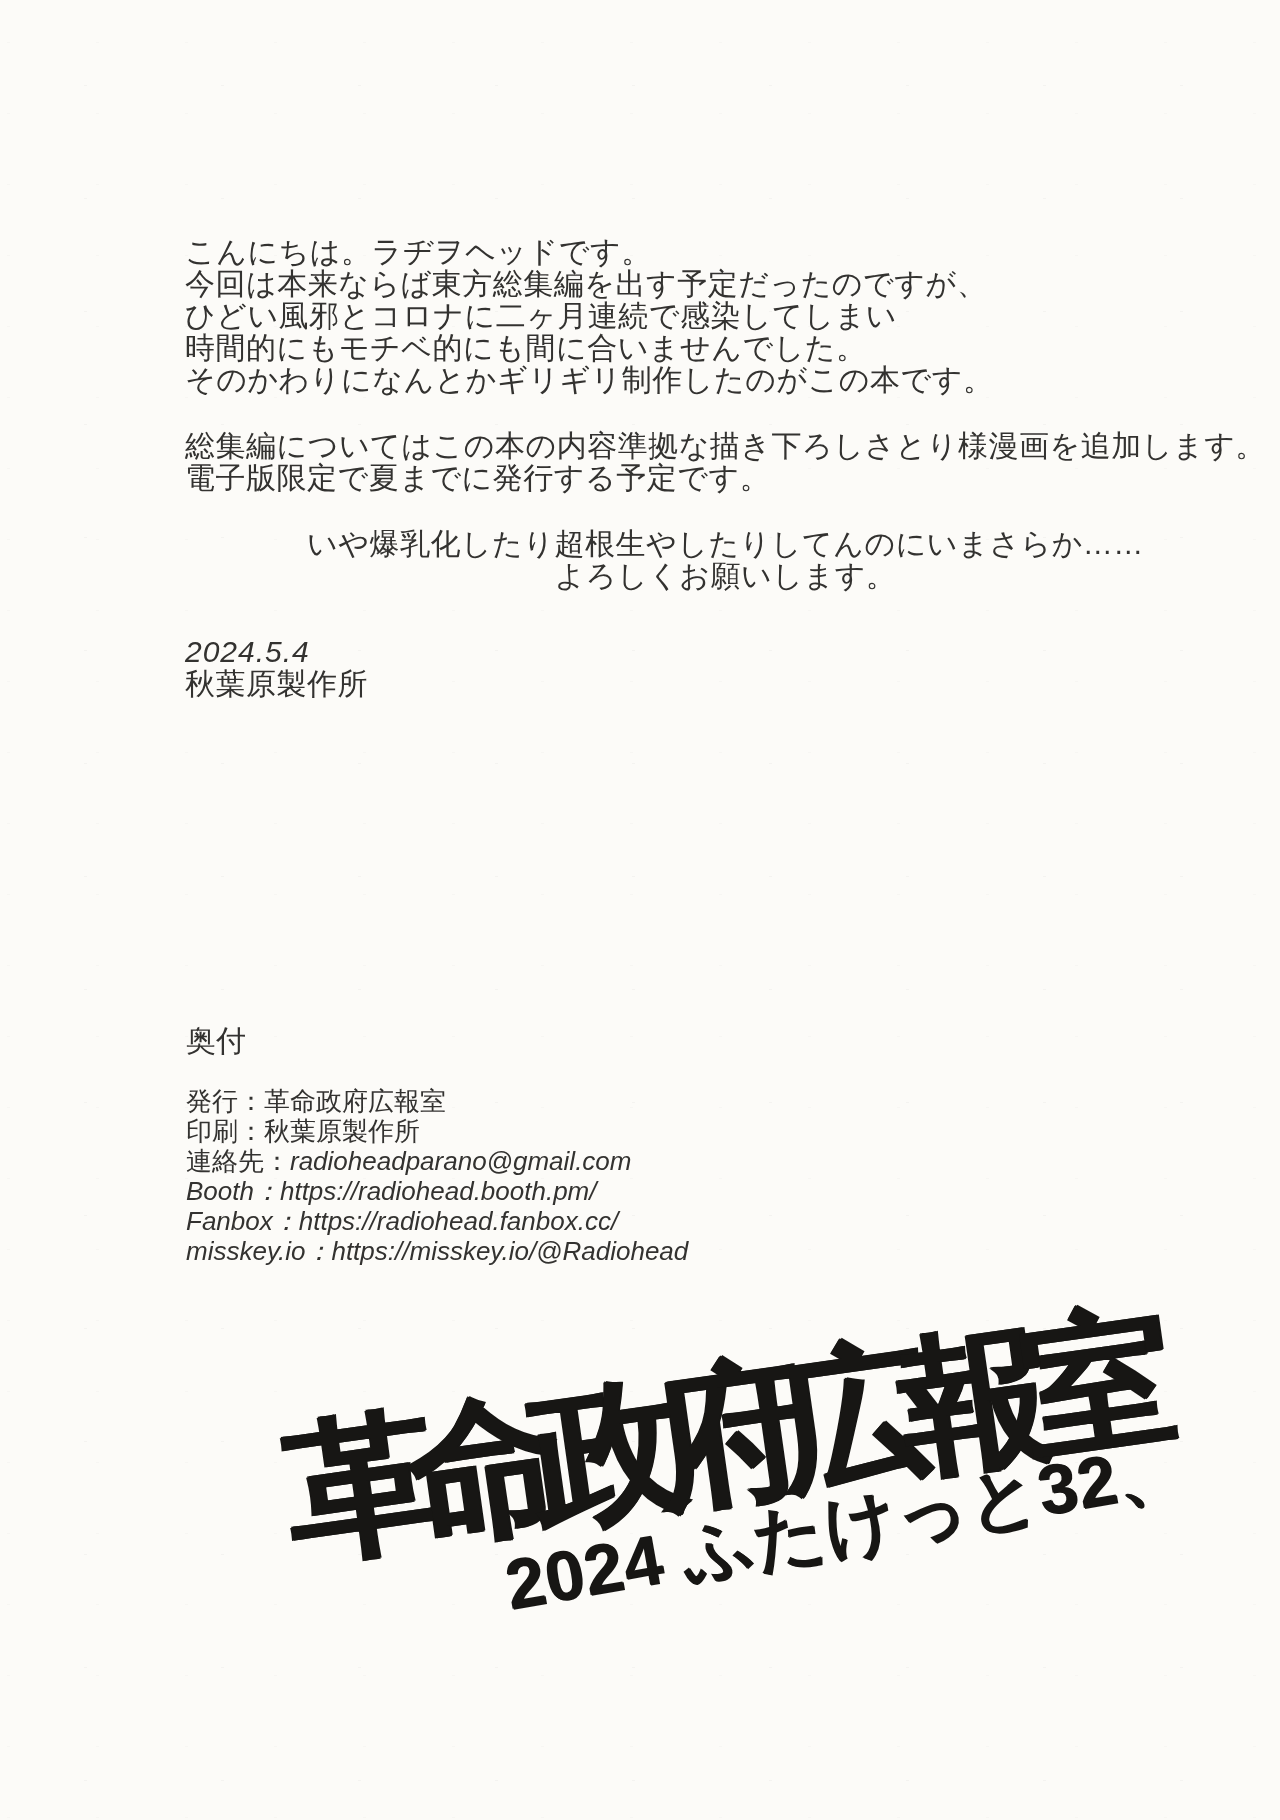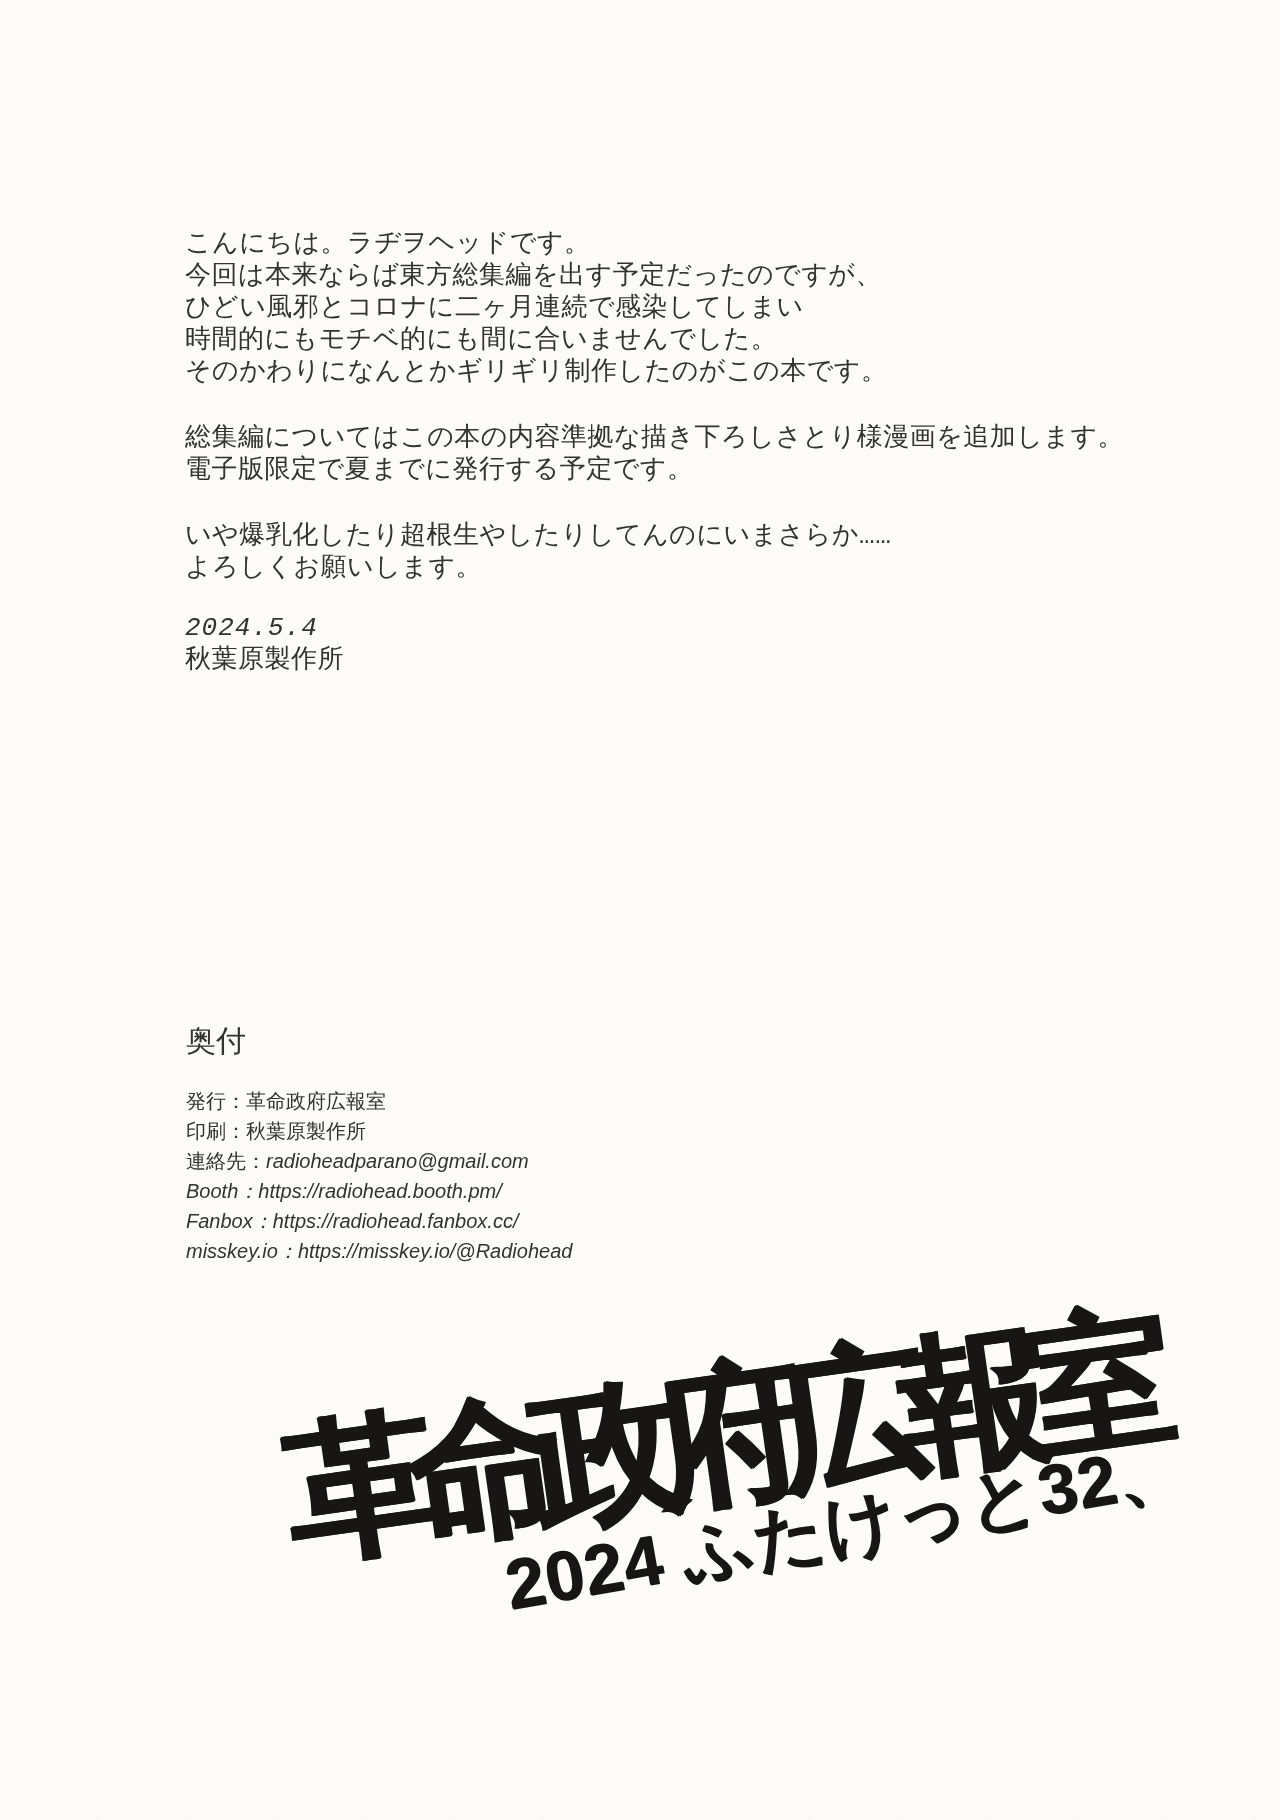"こんにちは。ラヂヲヘッドです。" .afterword { font-family: Liberation Mono, monospace -> none; font-size: 26px -> 30px; top: 228px -> 236px }
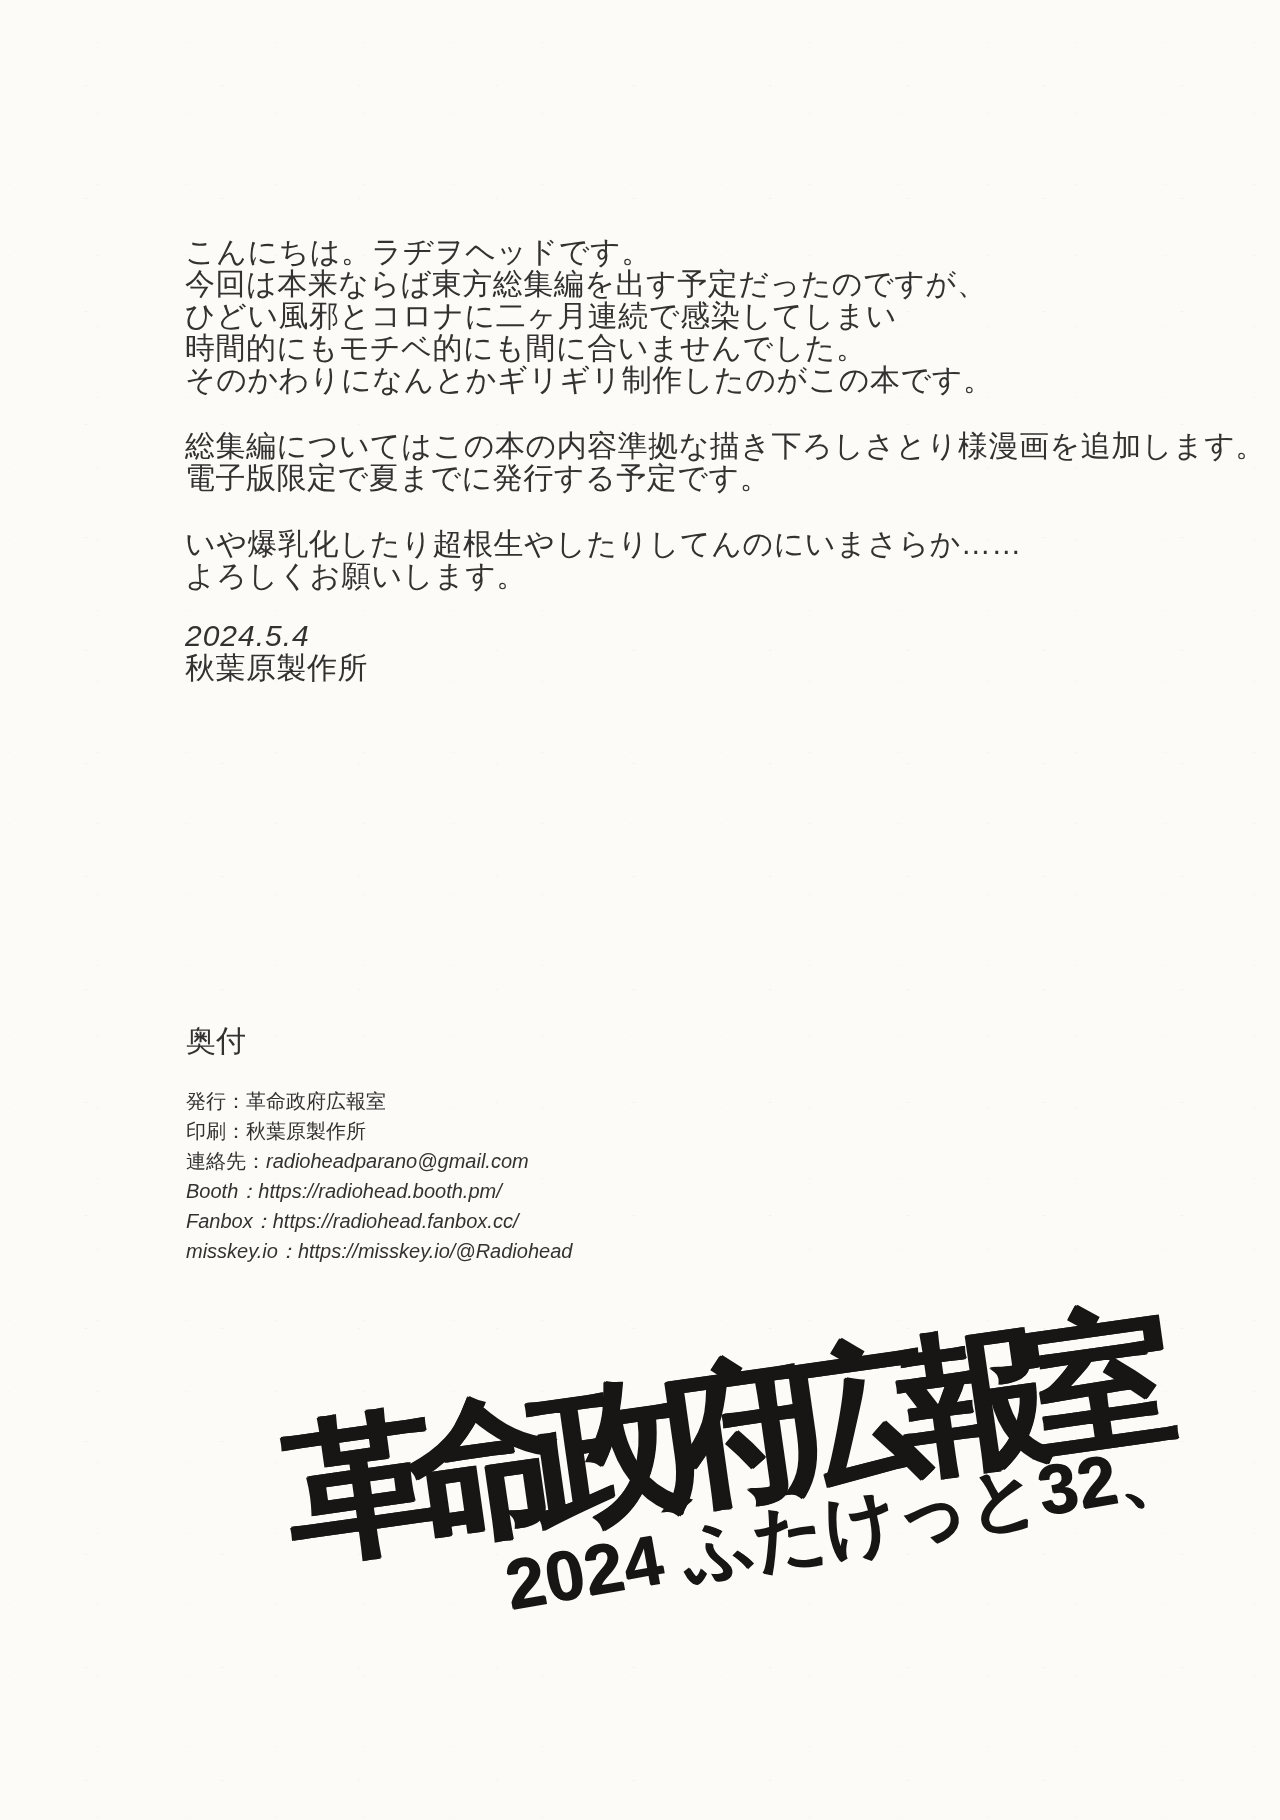"いや爆乳化したり超根生やしたりしてんのにいまさらか……" .afterword .para.last-gap { margin-bottom: 28px -> 44px; text-align: none -> center }
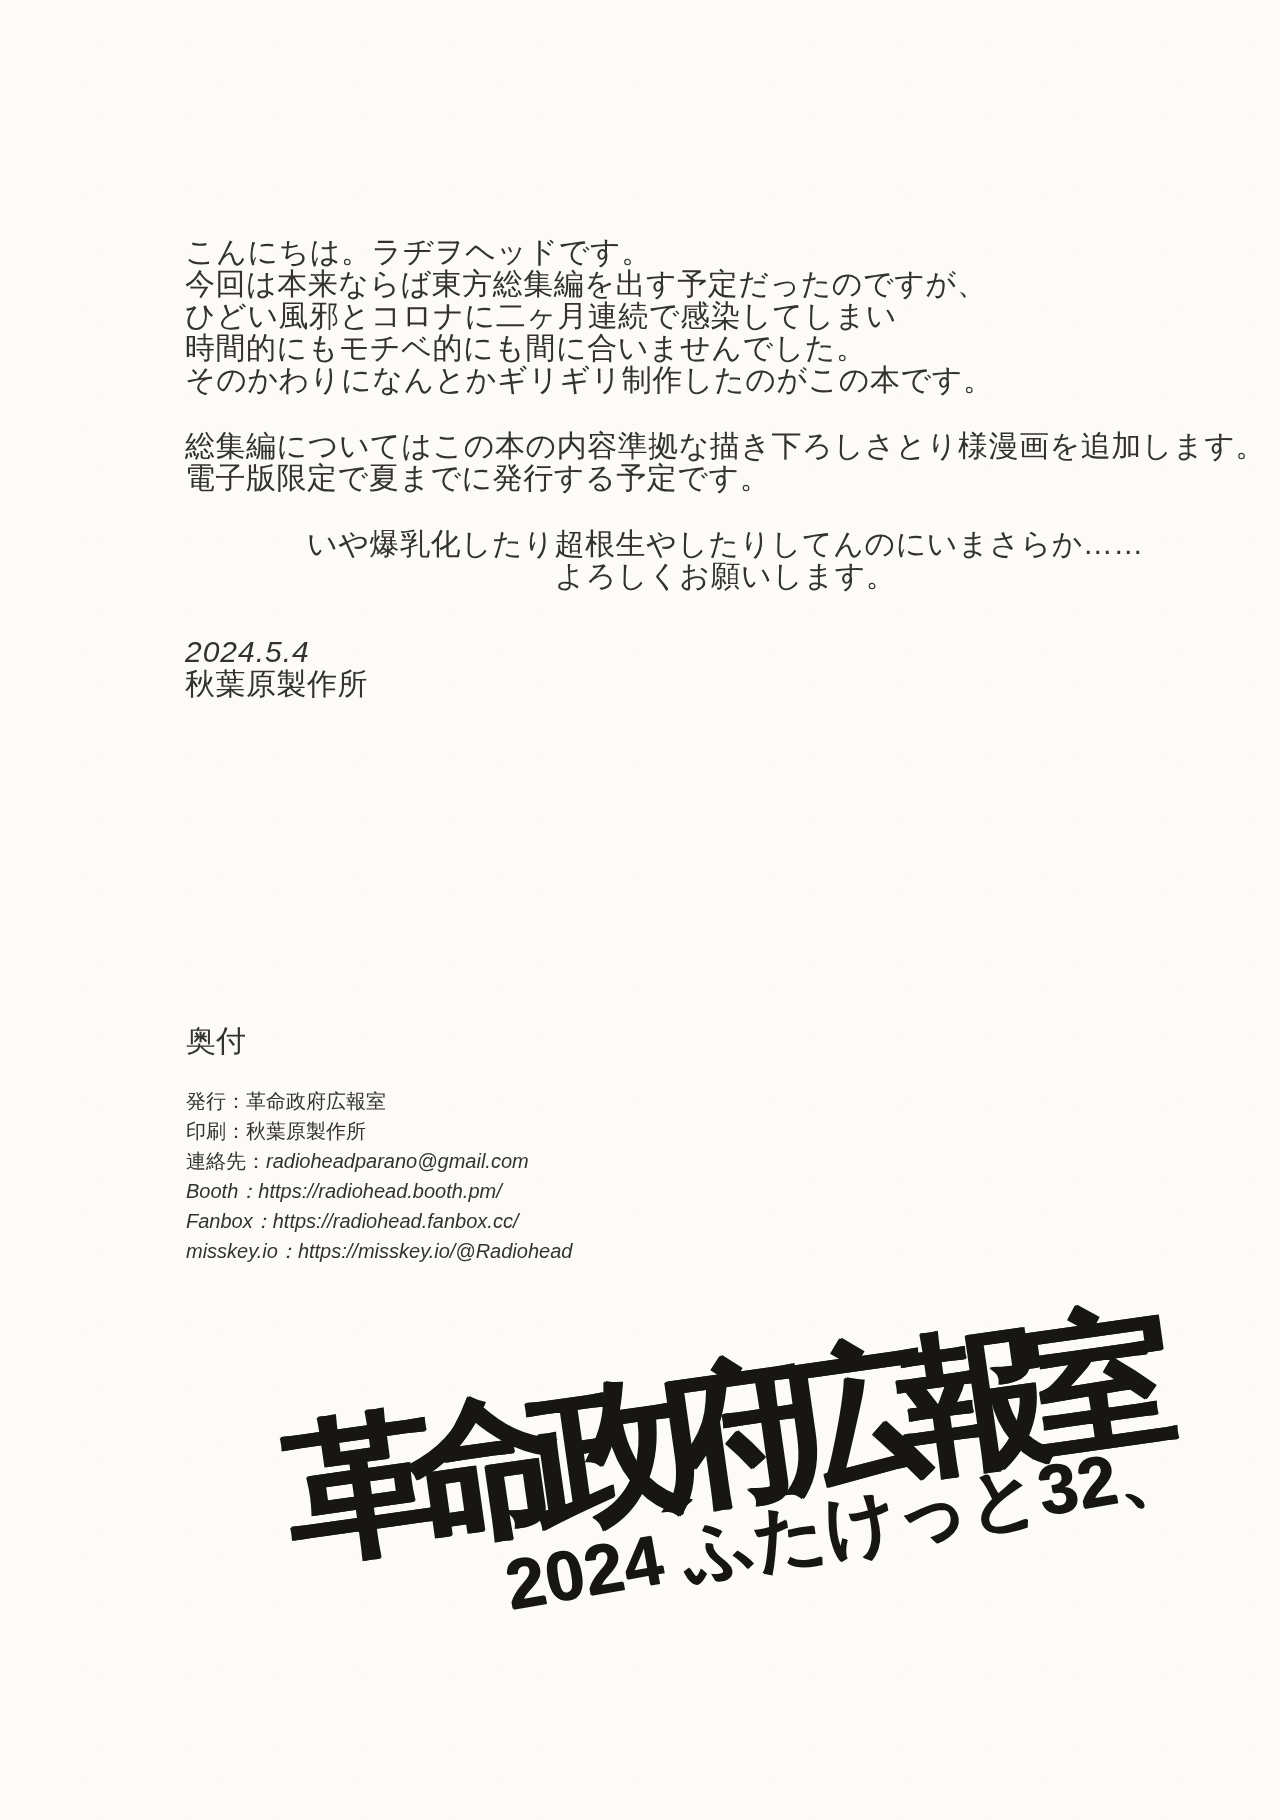"発行：革命政府広報室" .colophon { font-size: 20px -> 26px }
